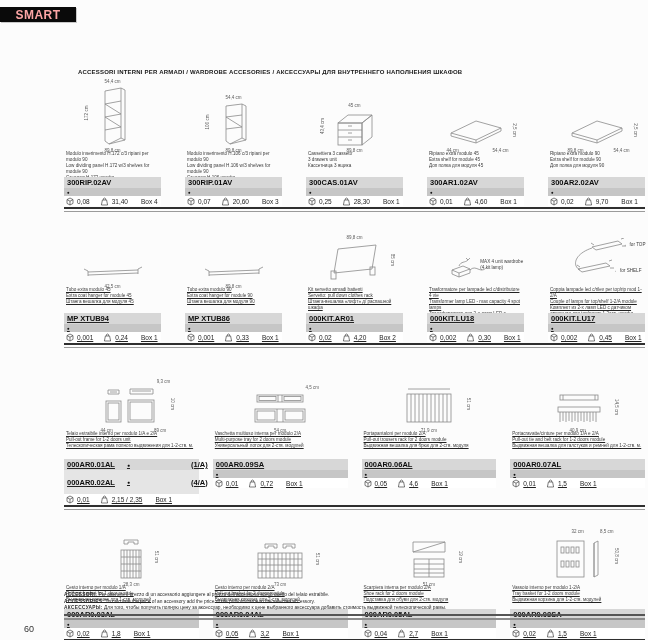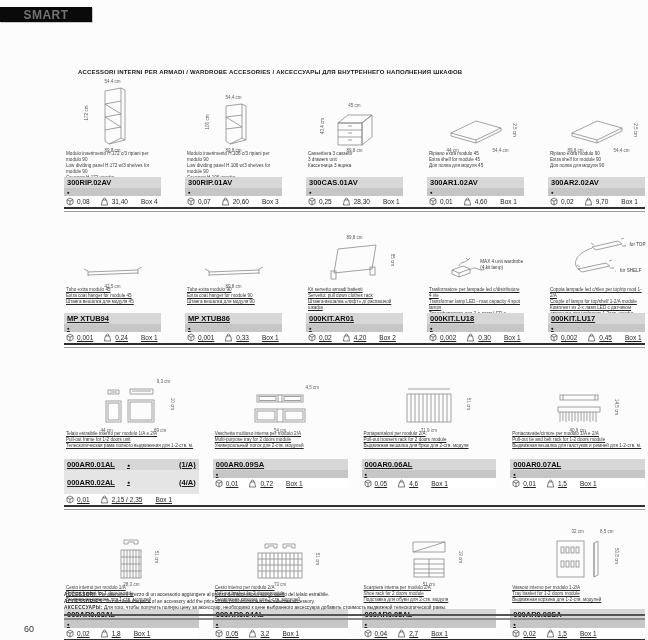"SMART" .smart-box { color: #737373 -> #fca5a5; width: 92px -> 76px }
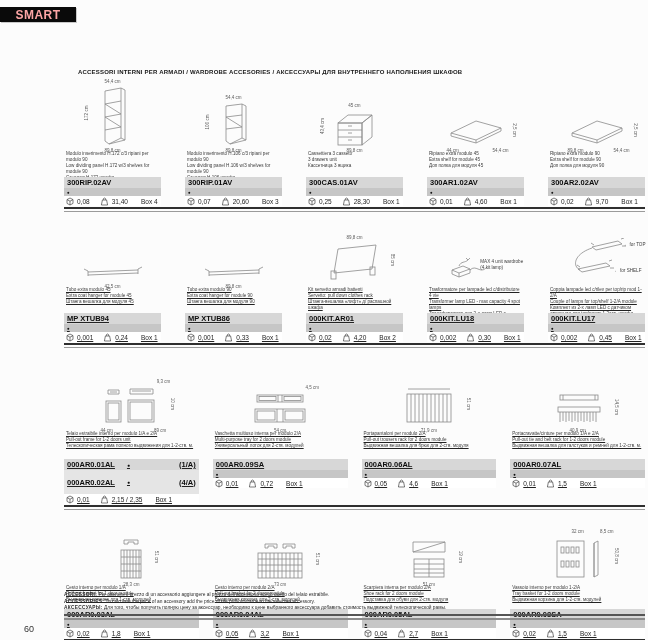"(1/A)" .codebar .variant { margin-left: 20px -> 32px }
